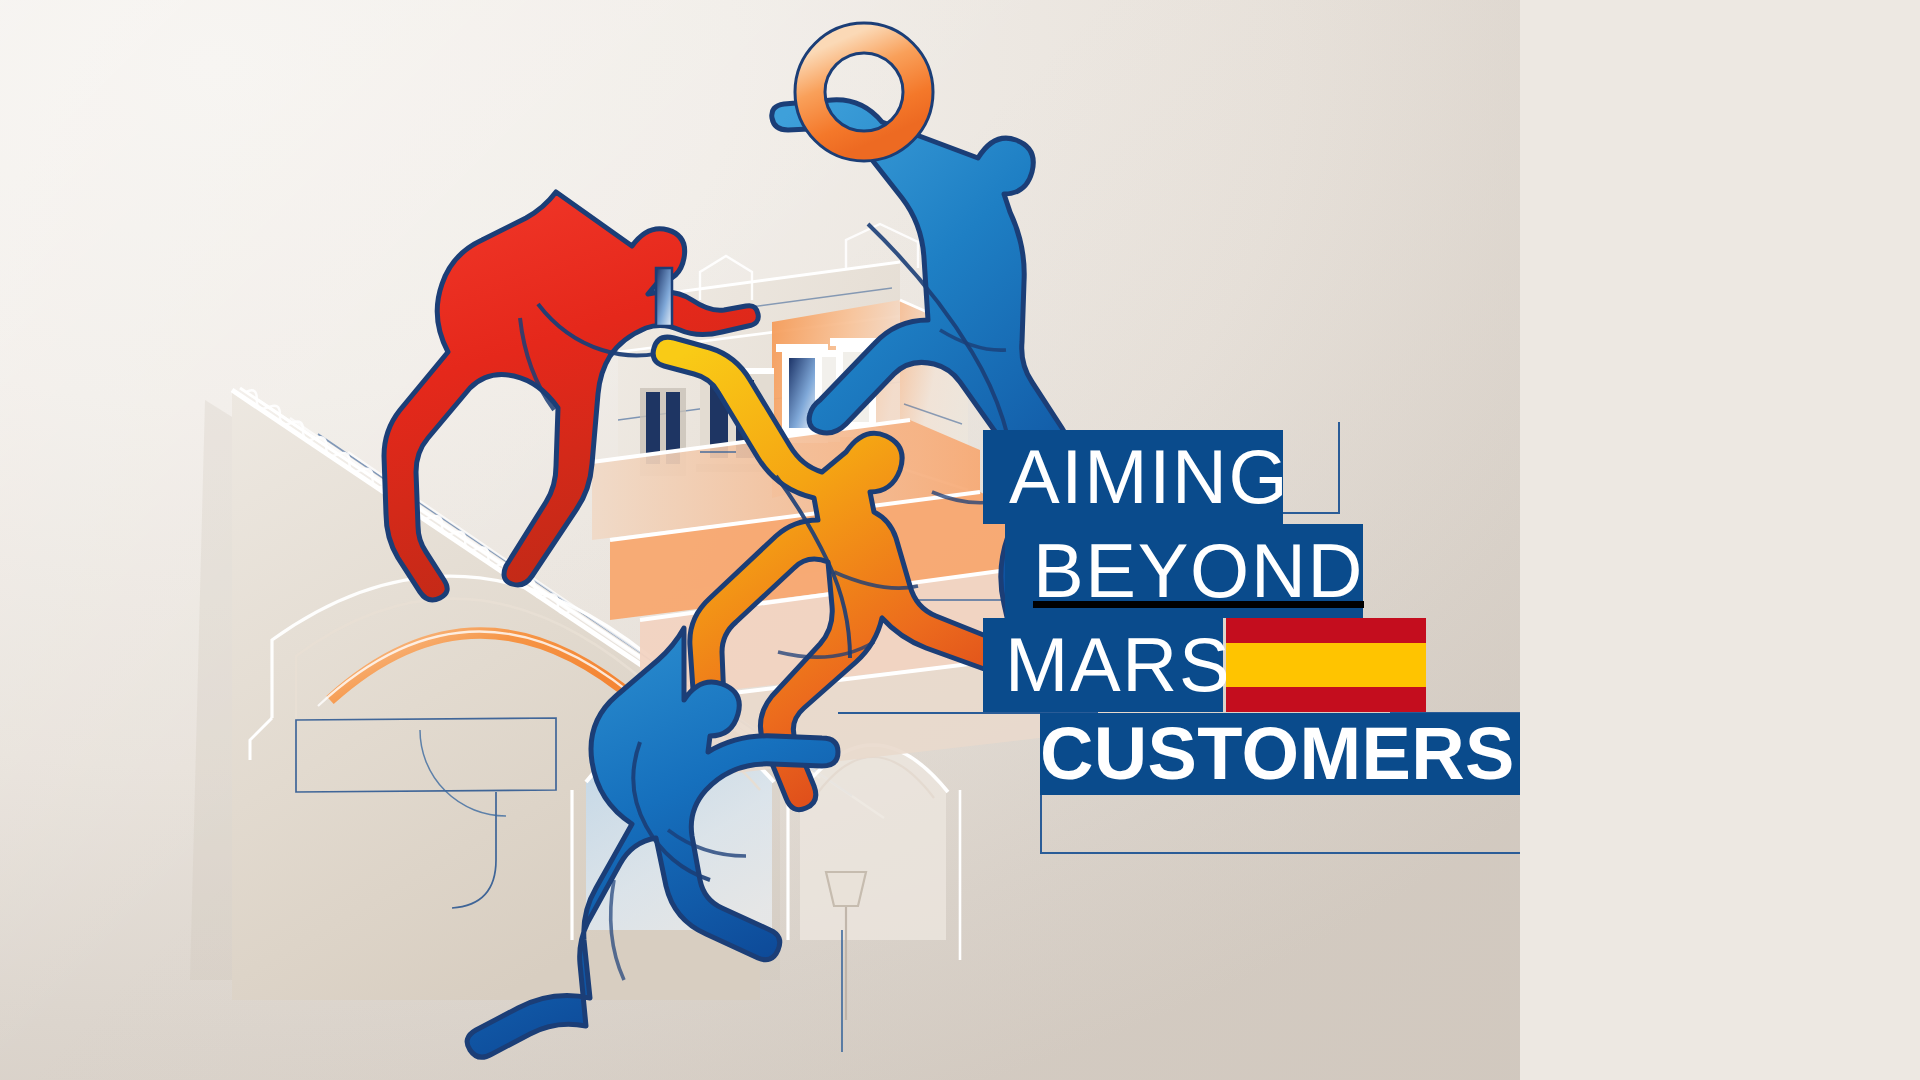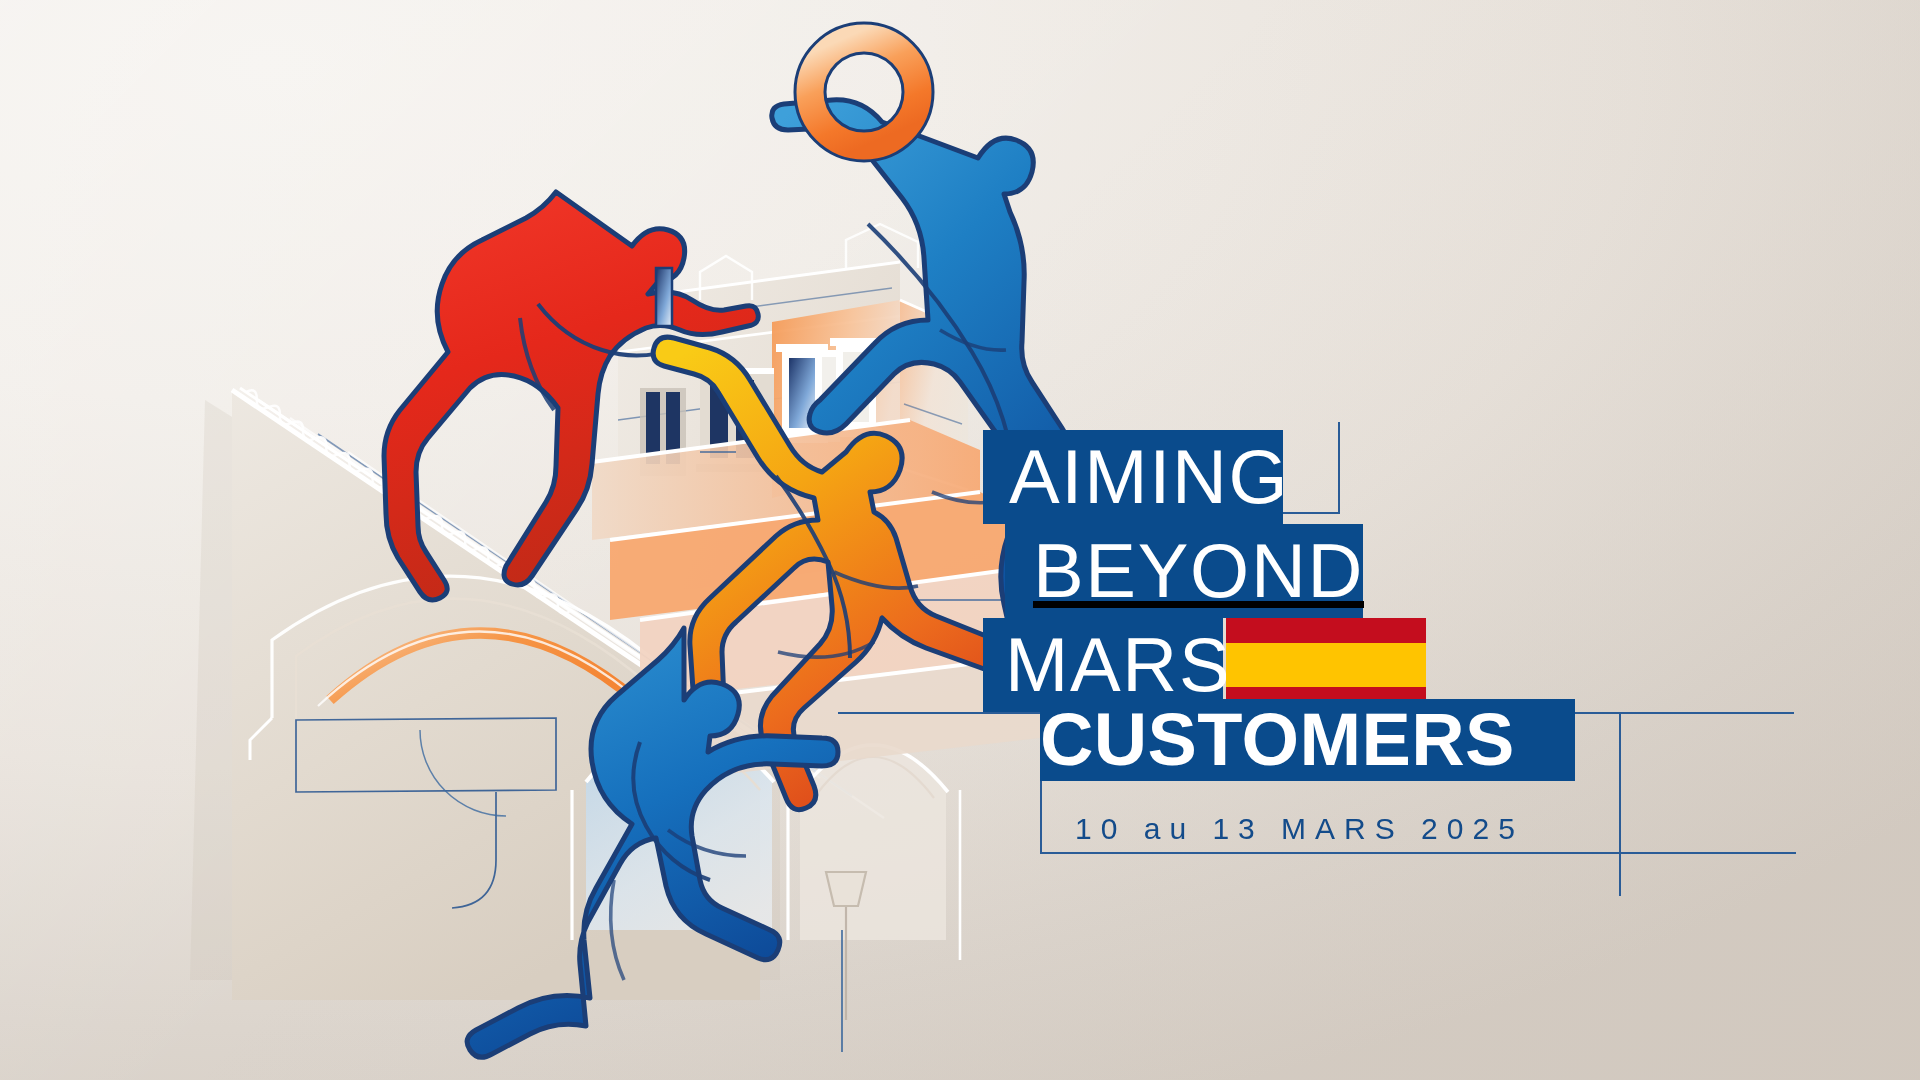"AIMING" #stage { width: 1920px -> 1520px }
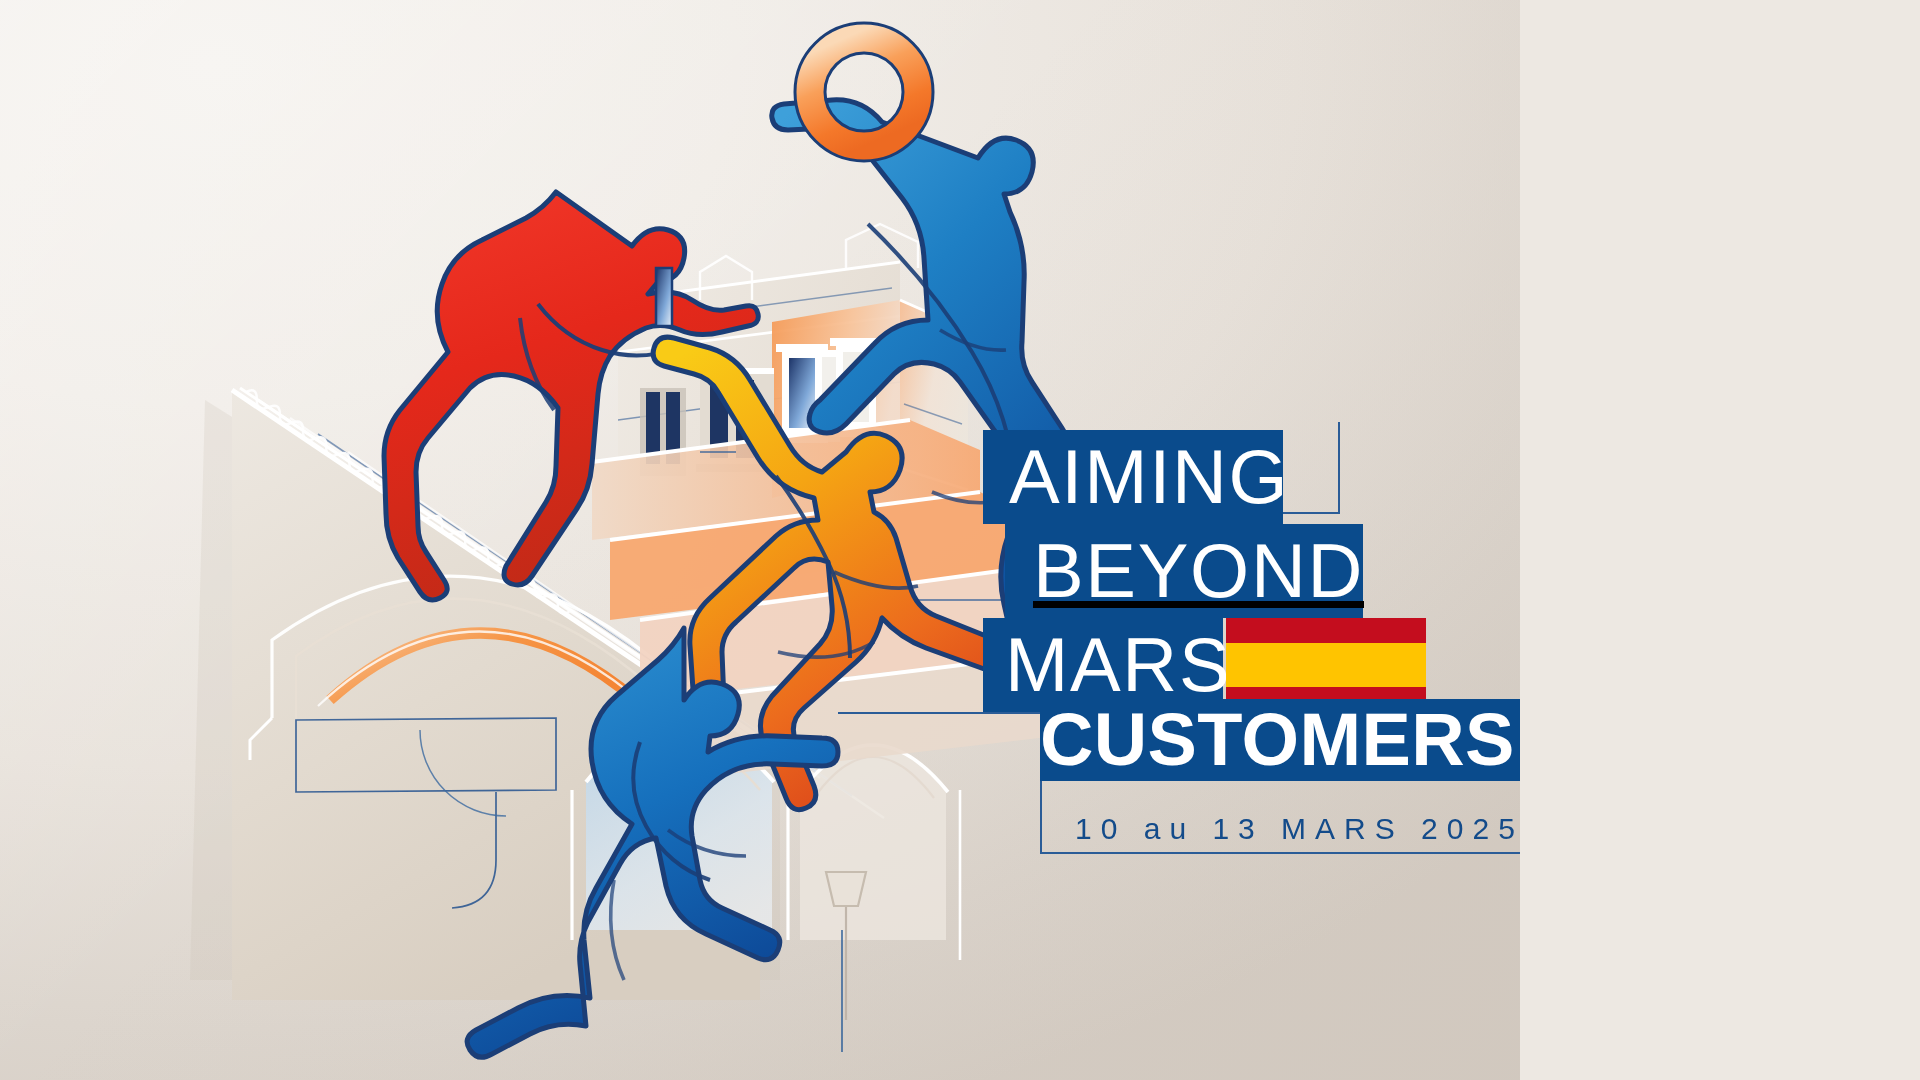"CUSTOMERS" #box-customers { top: 269px -> 283px }
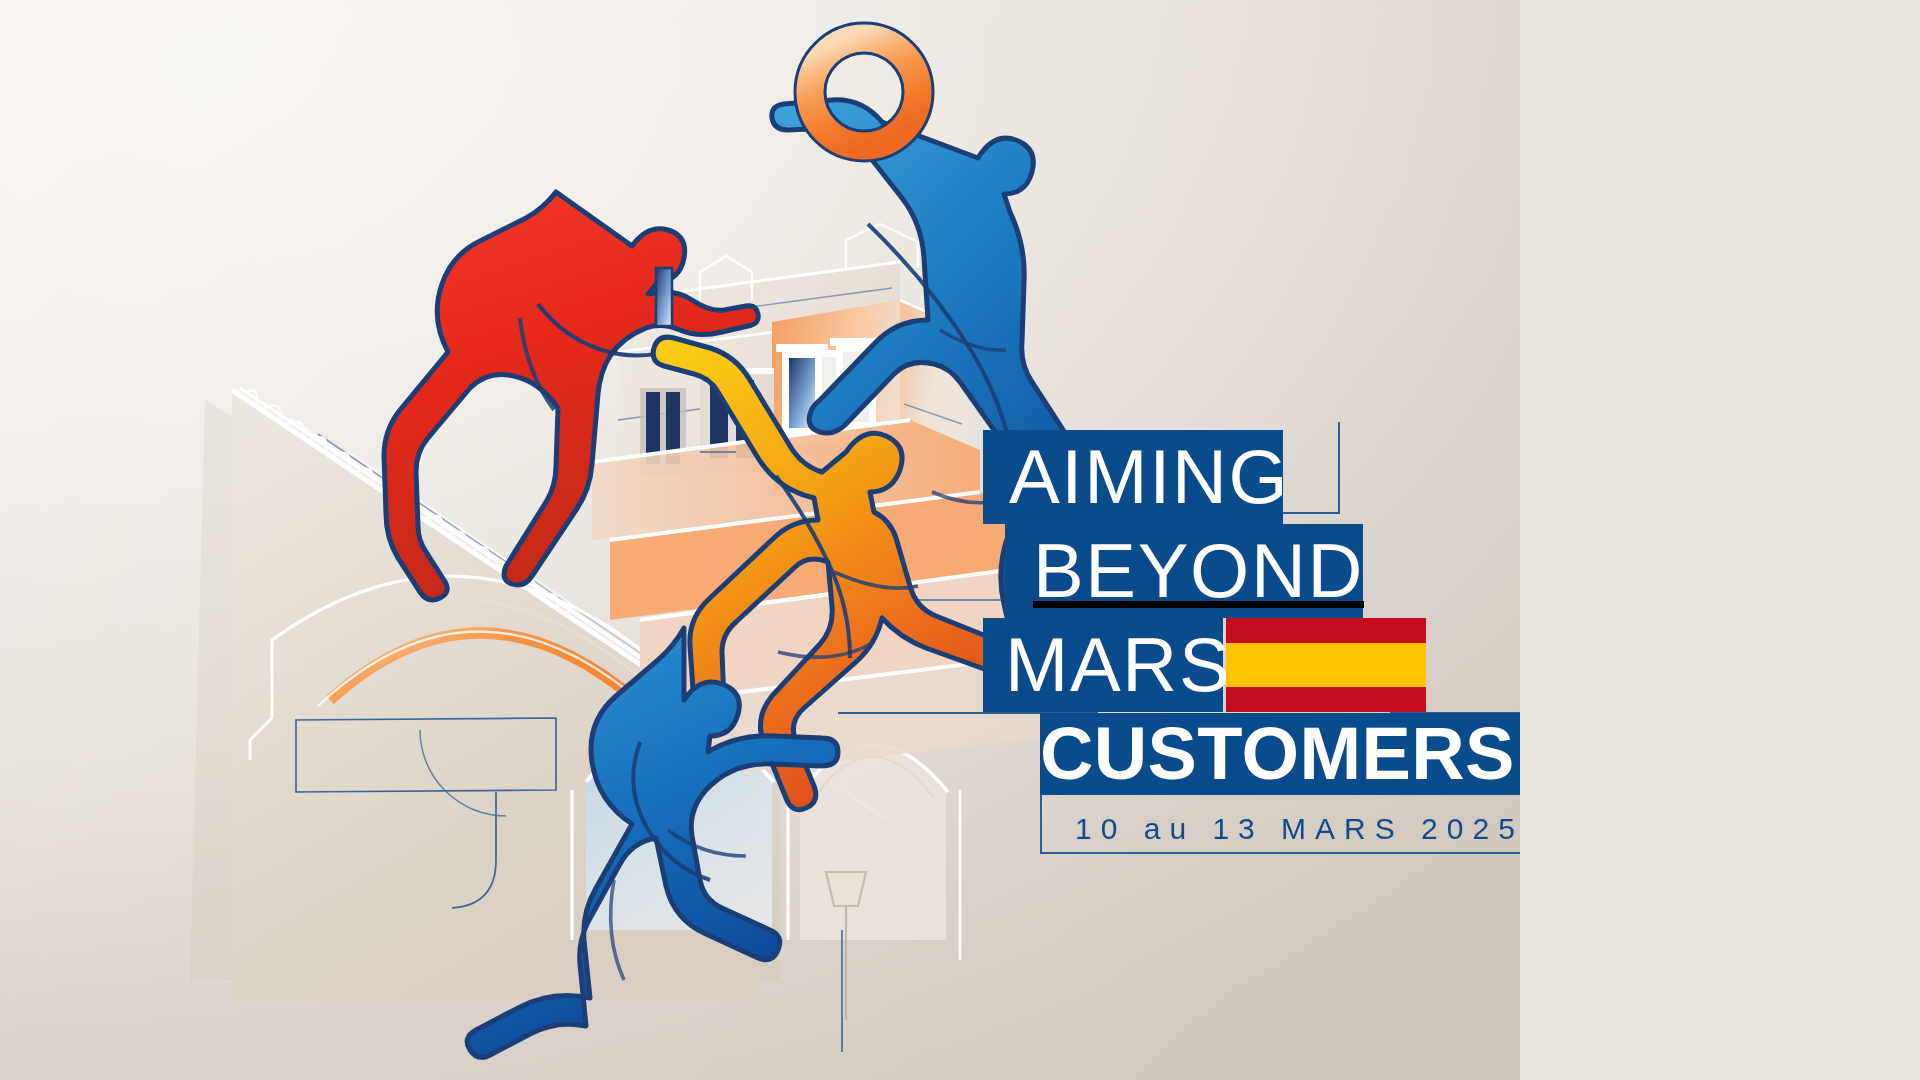"10 au 13 MARS 2025" div.dateline { html: <div>10 au 13 MARS 2025</div> -> none }
